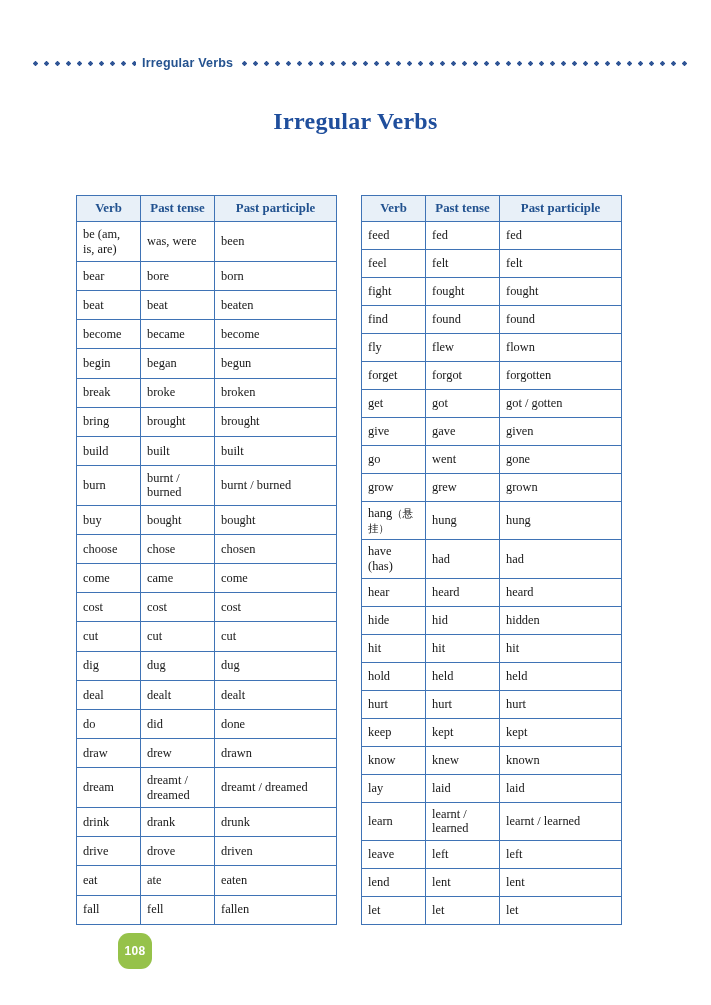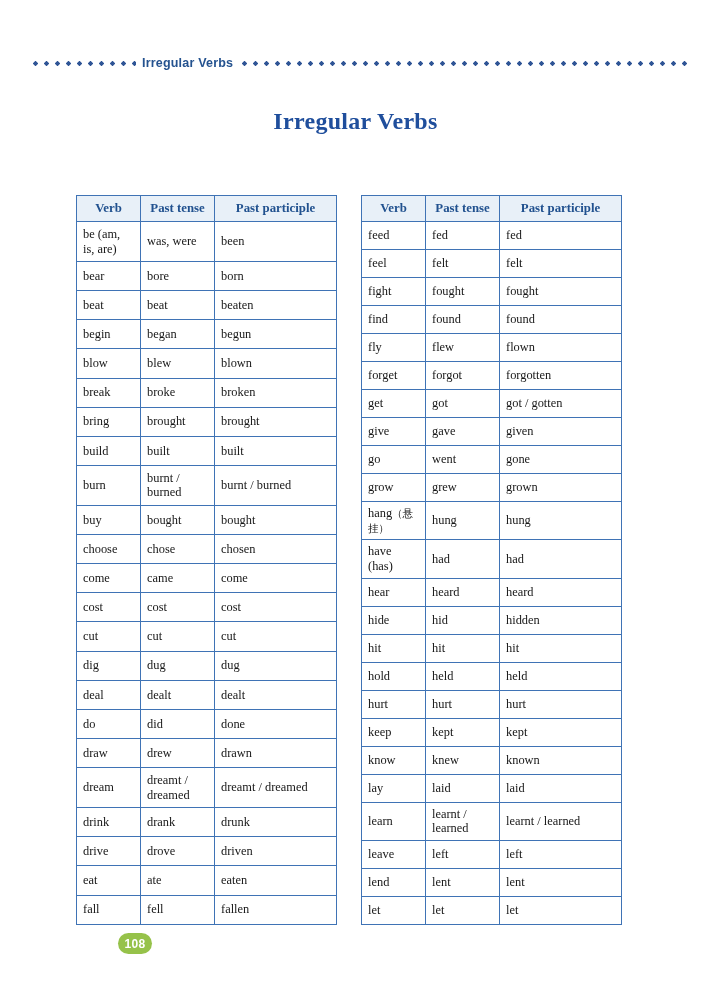"become" tr { html: none -> <tr> <td>become</td> <td>became</td> <td>become</td> </tr> }
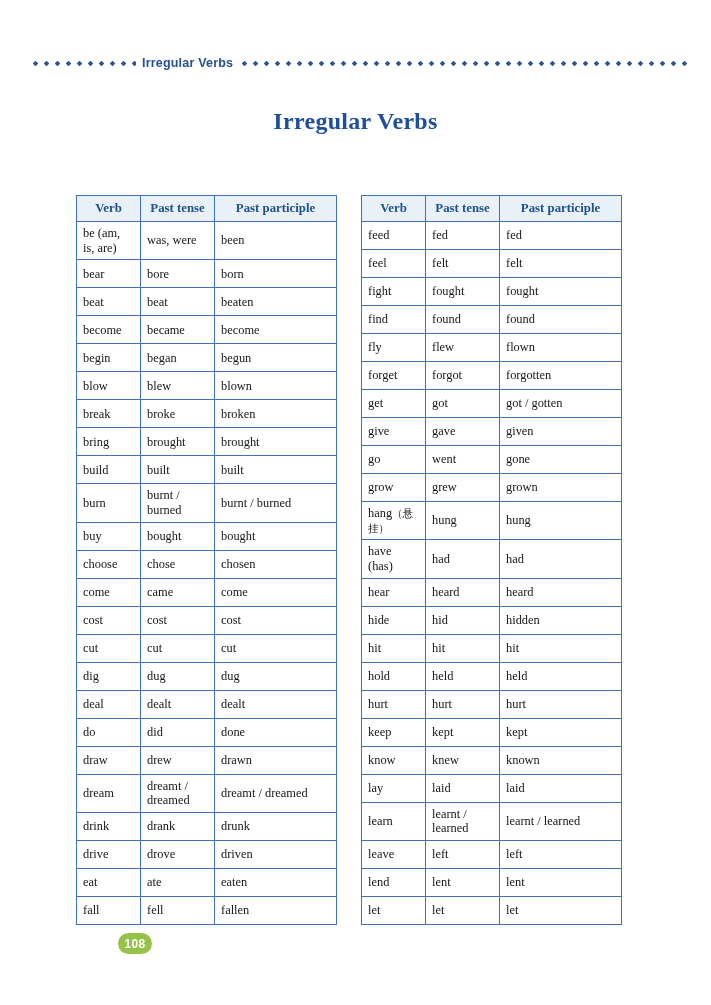"blow" tr { html: <tr> <td>blow</td> <td>blew</td> <td>blown</td> </tr> -> none }
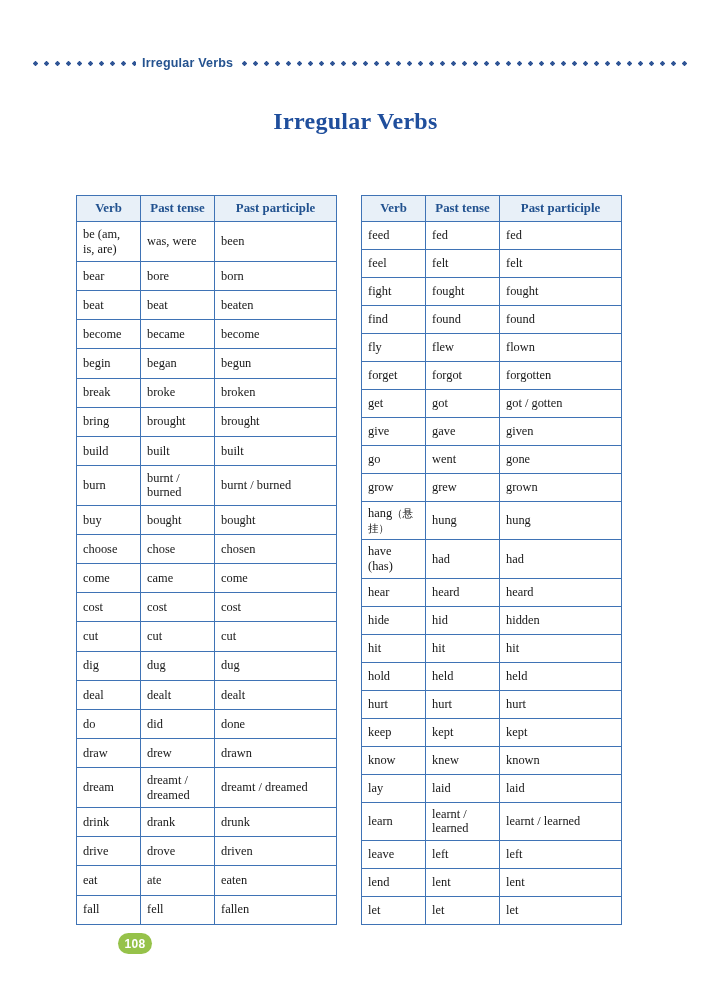"108" .page-num { height: 21px -> 36px }
